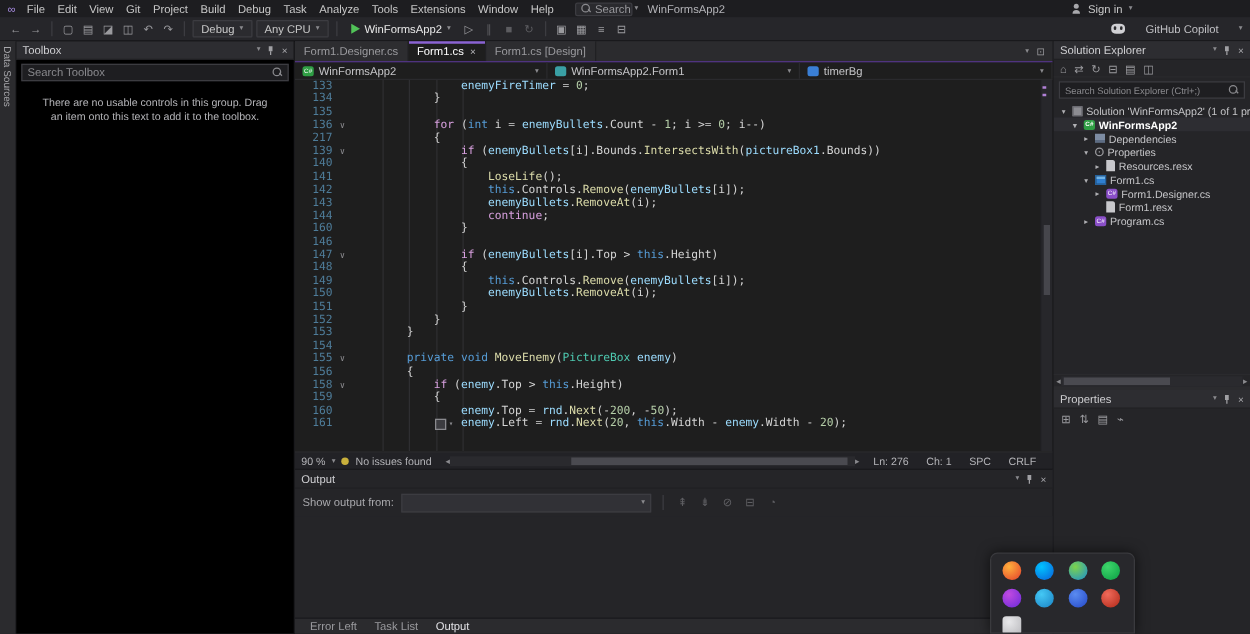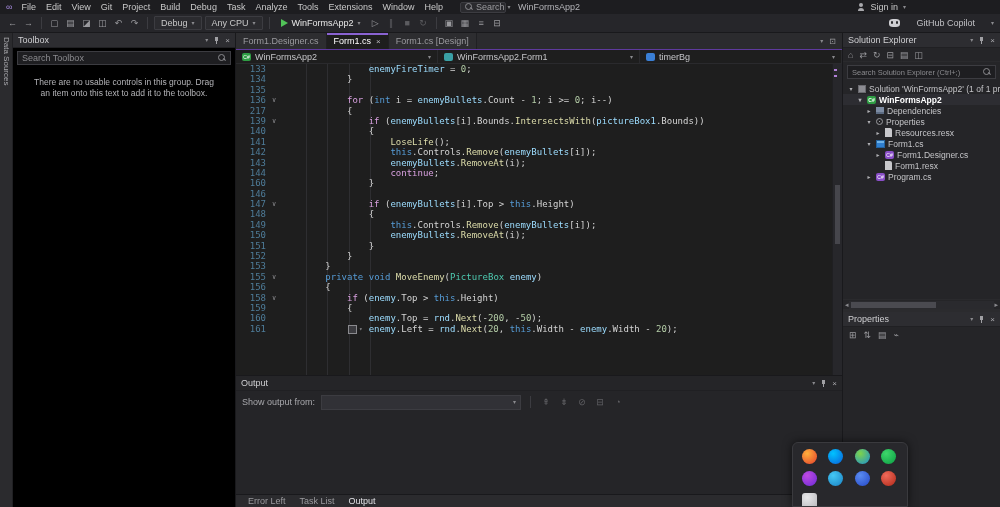"154" div.cline { html: none -> <div><span>154</span><span></span><span></span></div> }
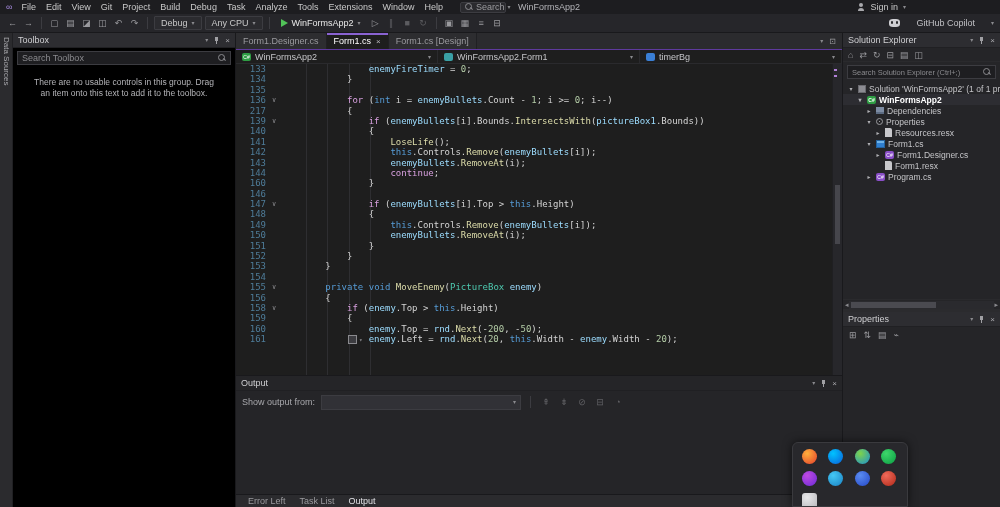"90 %" div.e-status { html: none -> <div> <span>90 %</span> <span>▾</span> <span></span> <span>No issues found</span> <div> <span>◂</span> <div> <div></div> </div> <span>▸</span> </div> <div> <span>Ln: 276</span> <span>Ch: 1</span> <span>SPC</span> <span>CRLF</span> </div> </div> }
